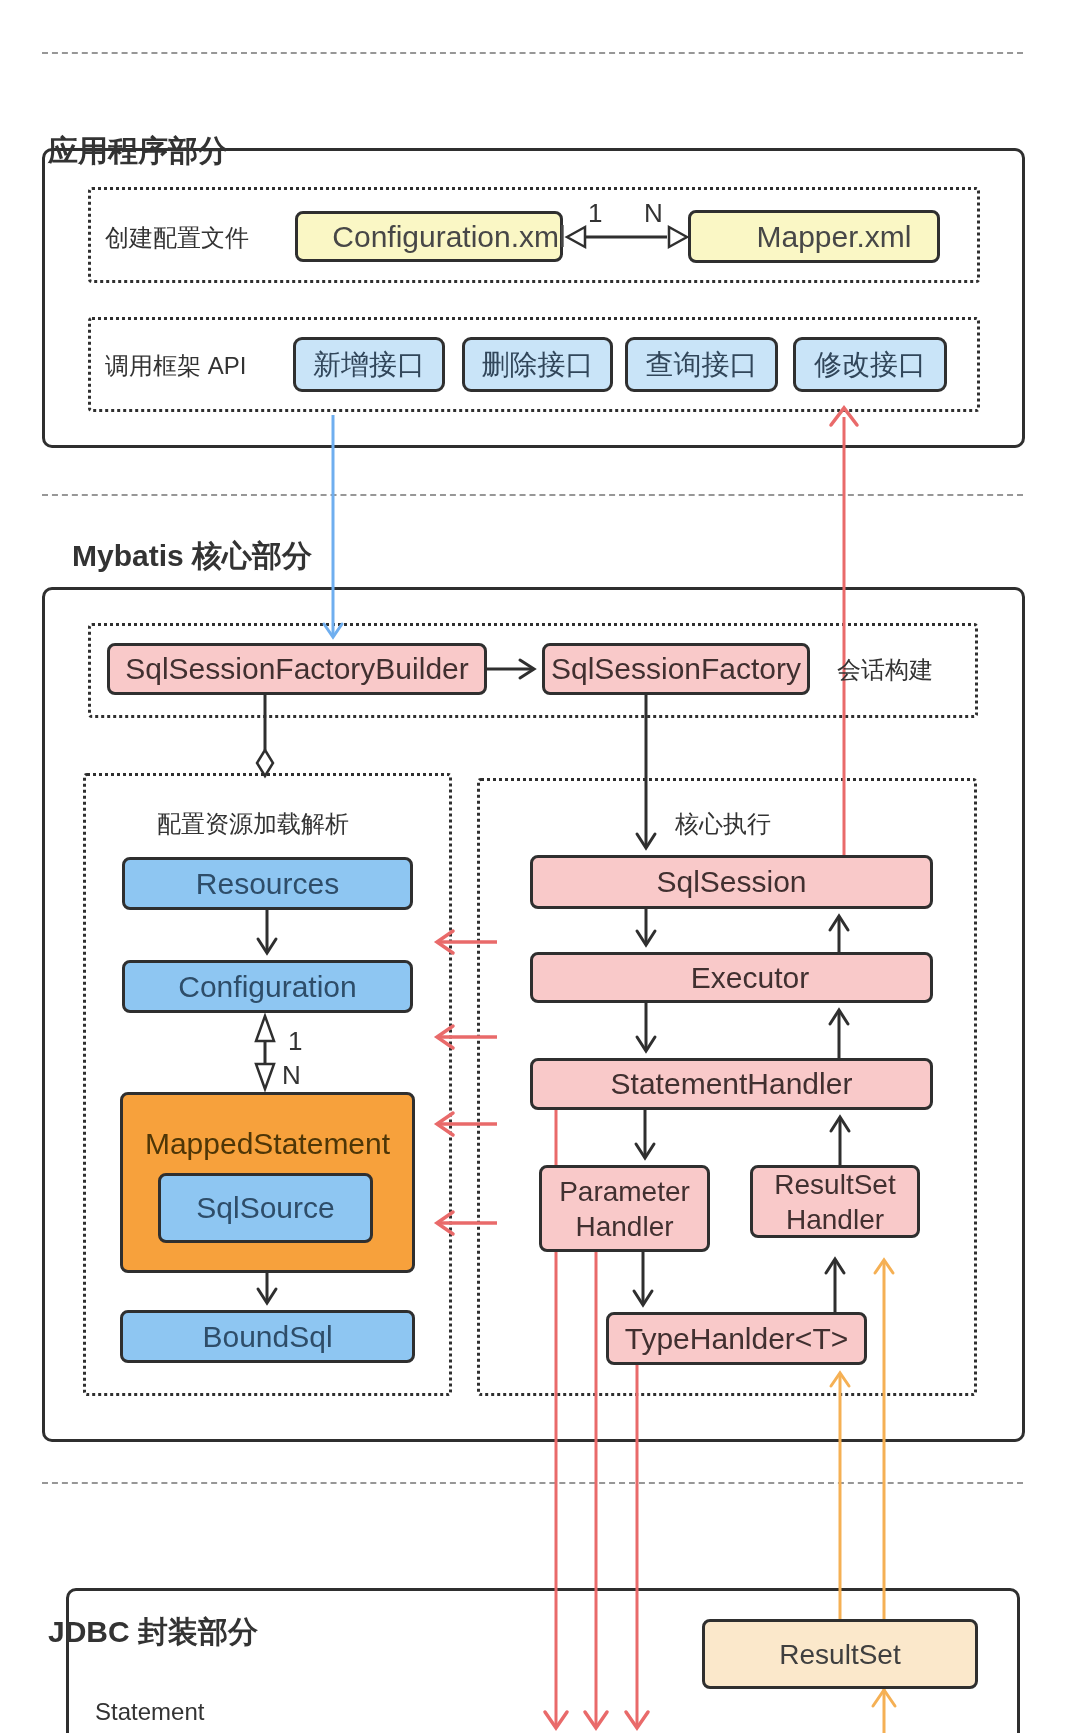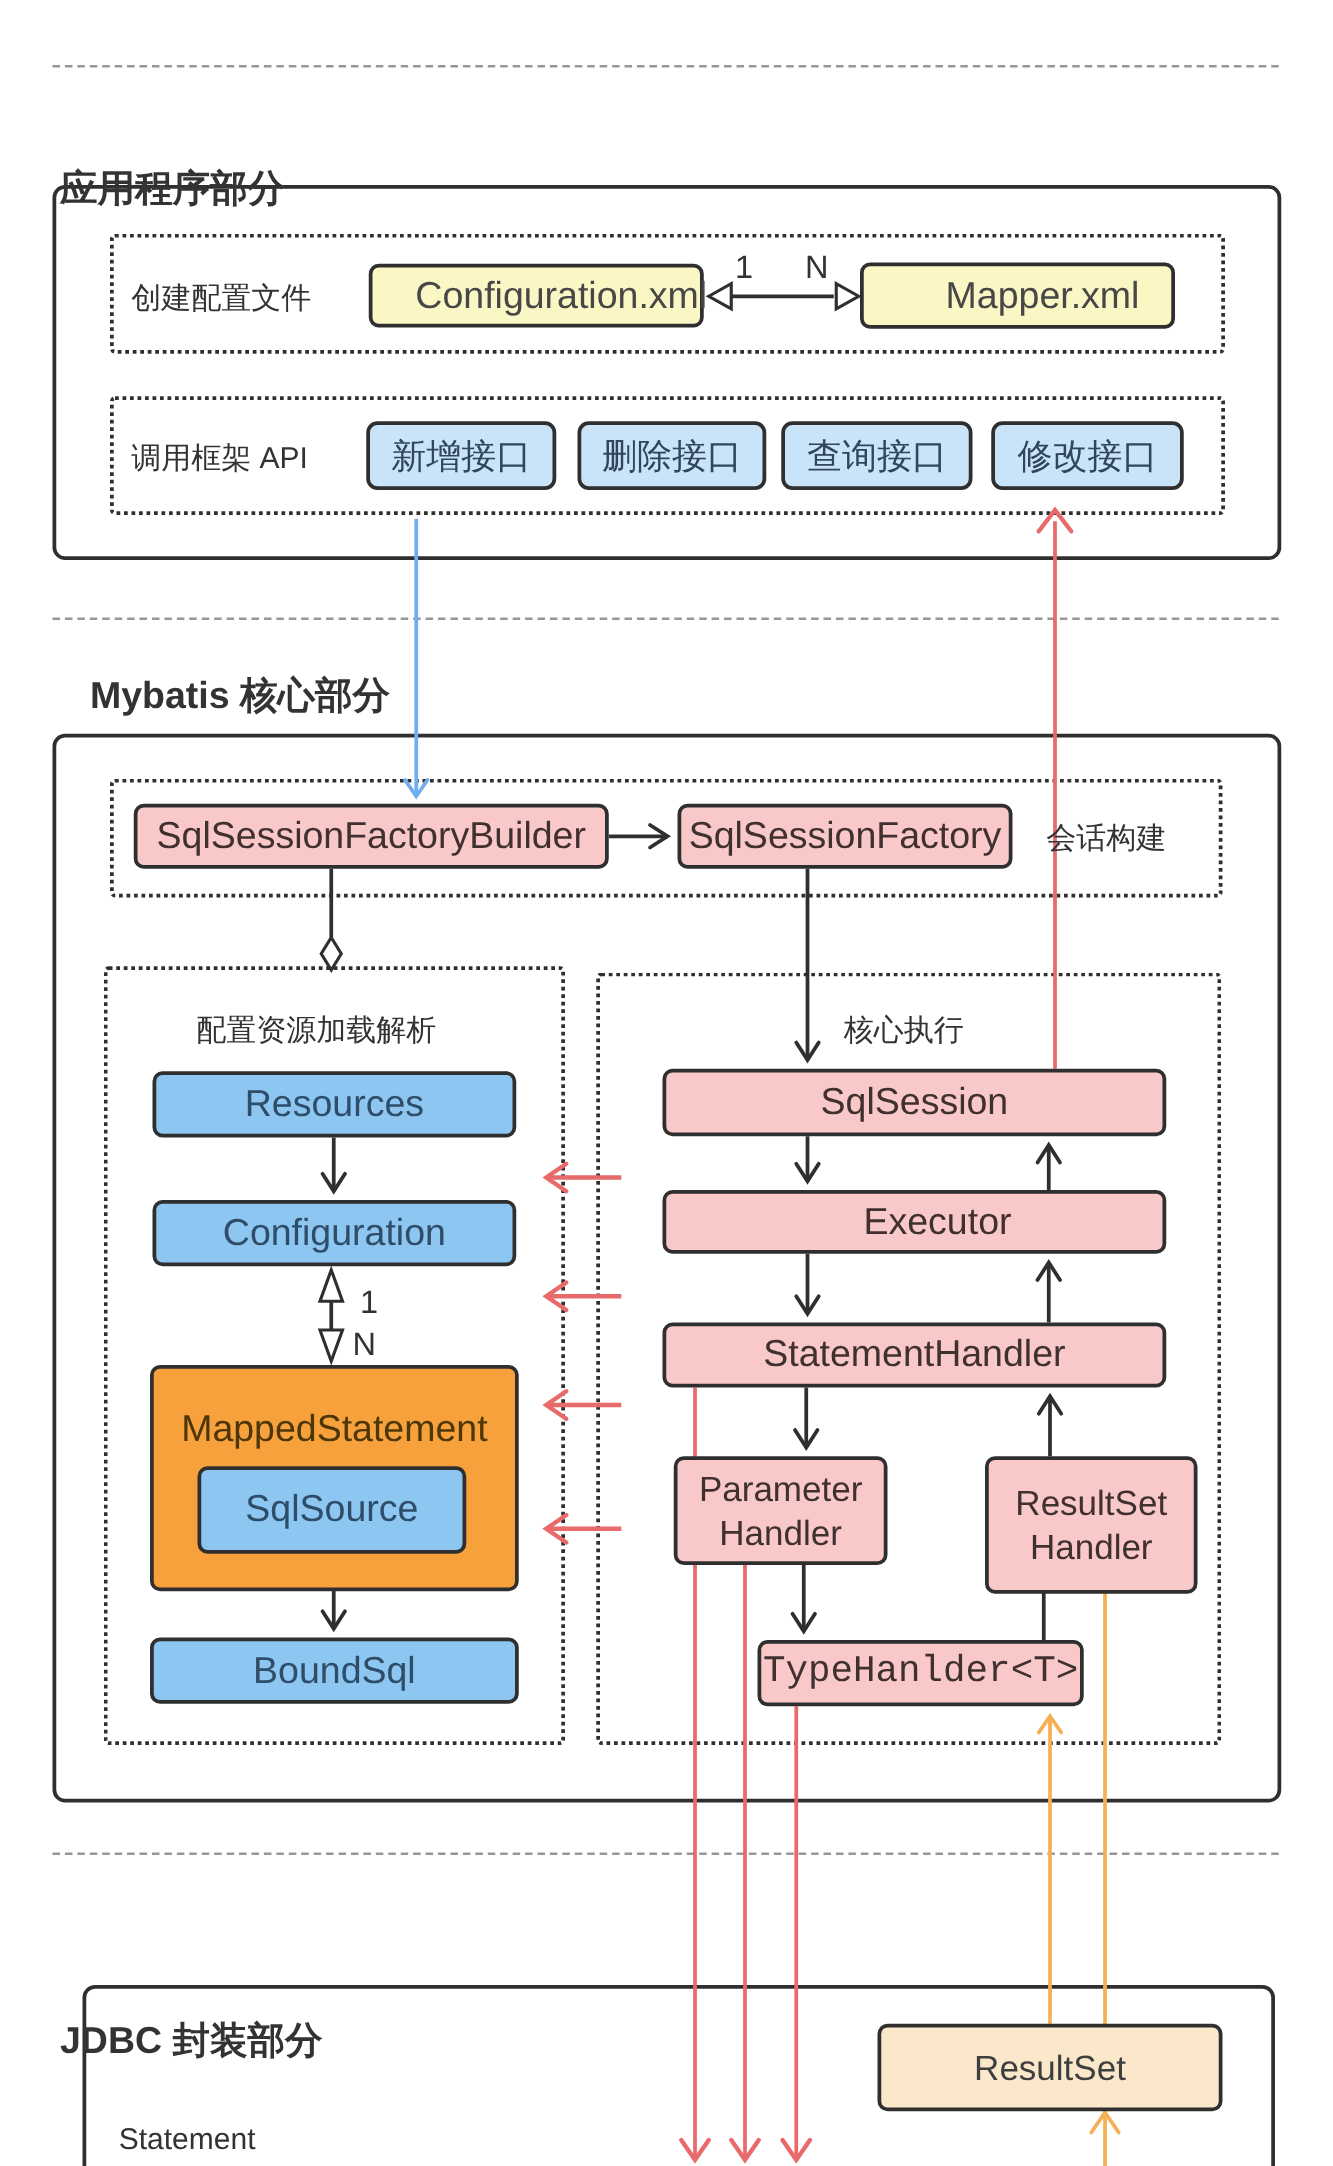"ResultSet Handler" div.abs { height: 110px -> 73px; margin-left: 38px -> none }
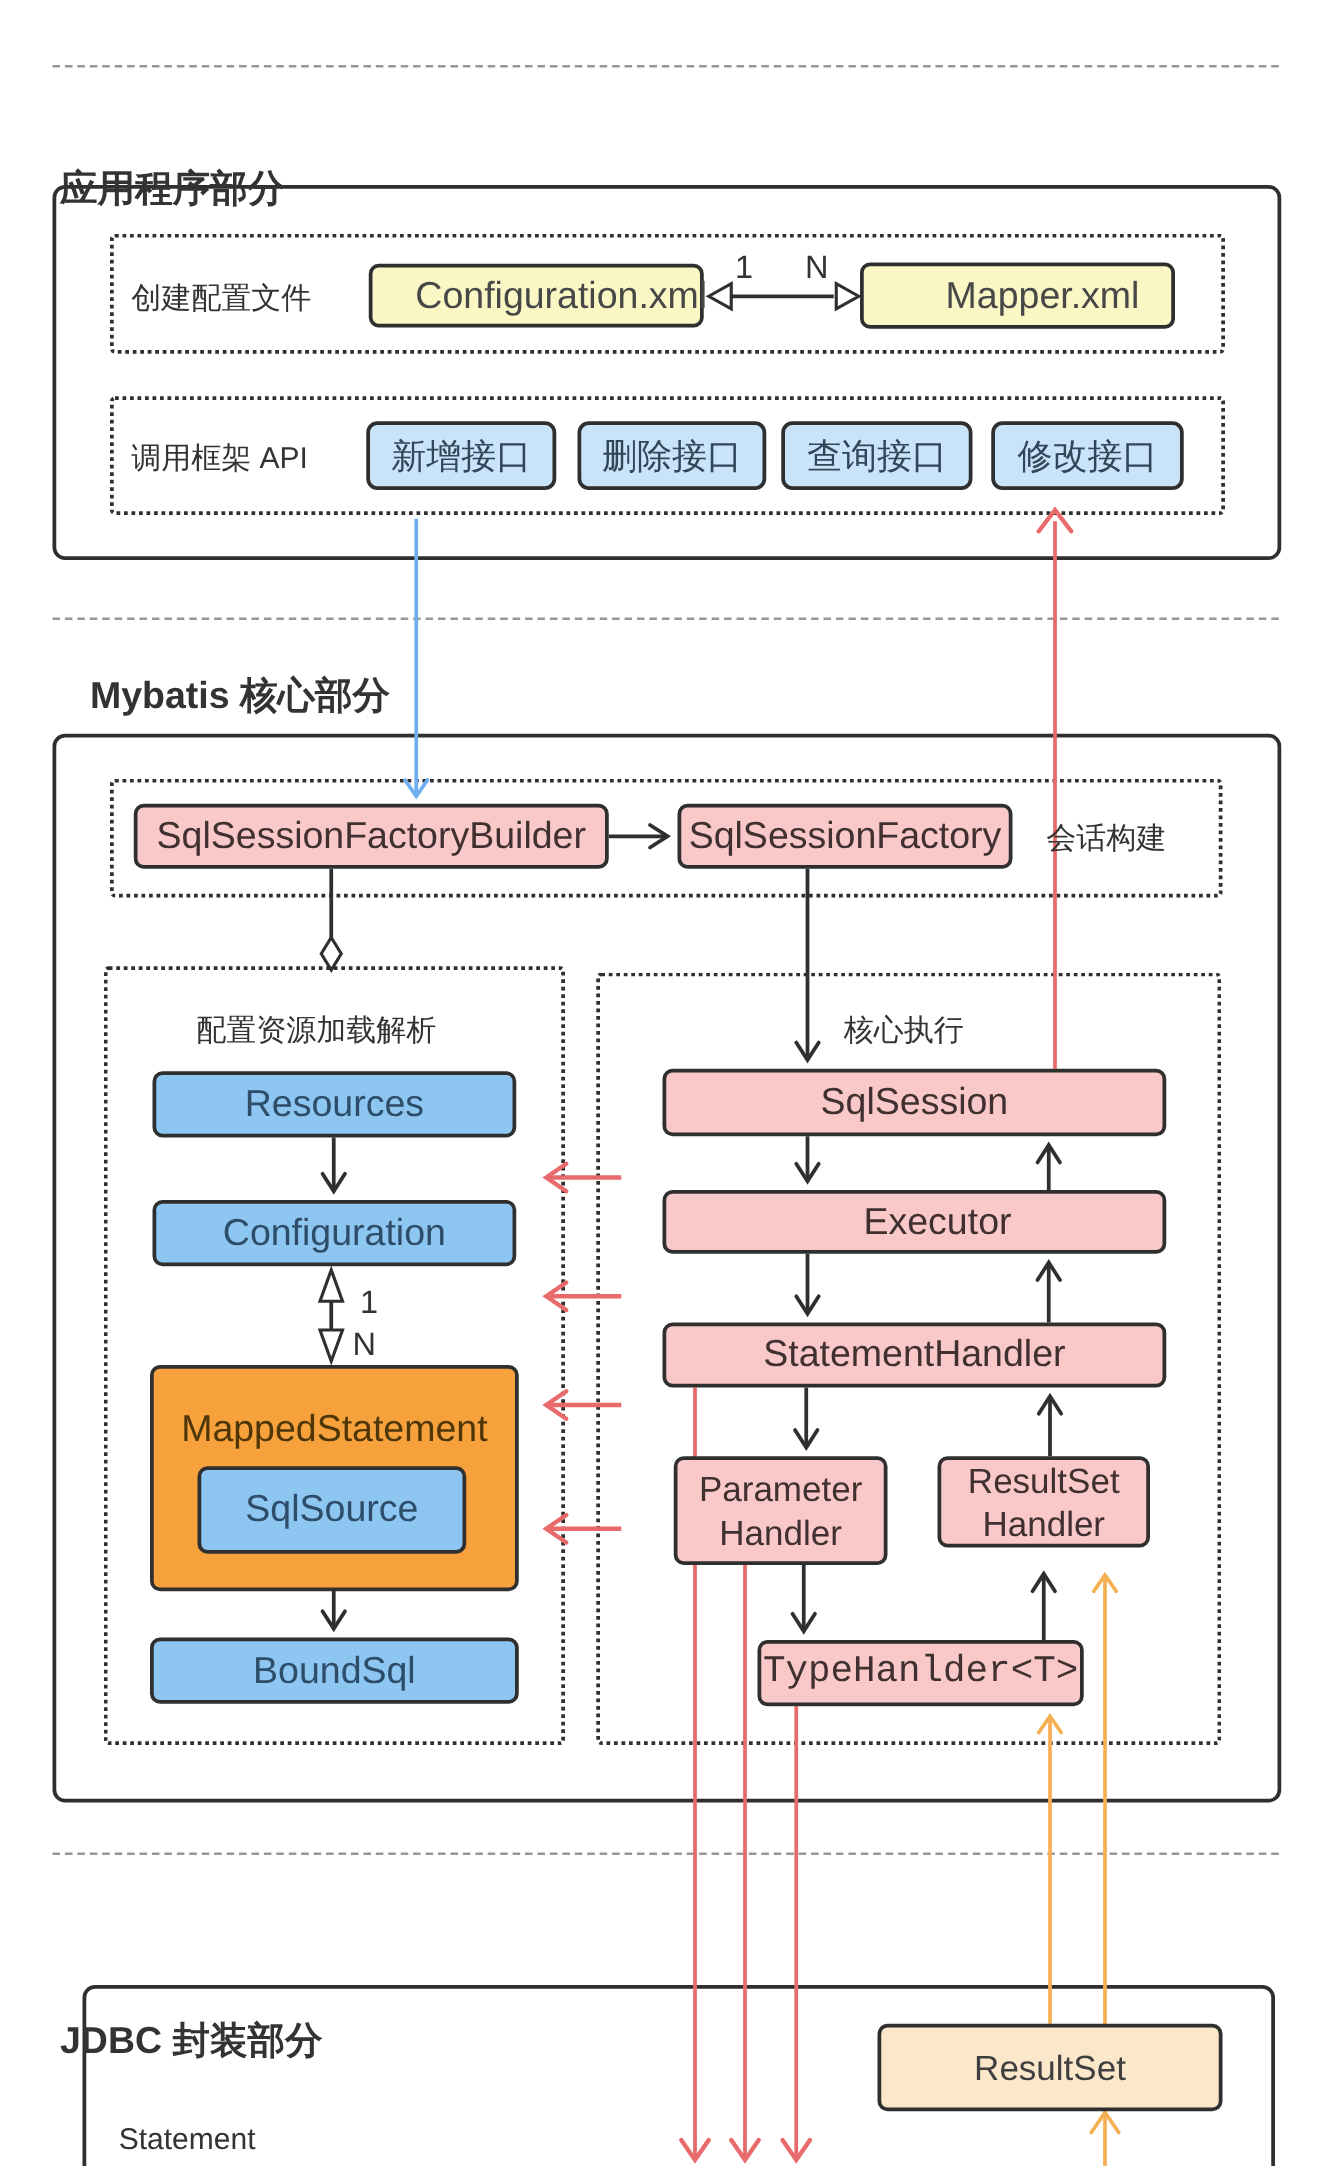"TypeHanlder<T>" div.abs { font-family: Liberation Mono, monospace -> none }
